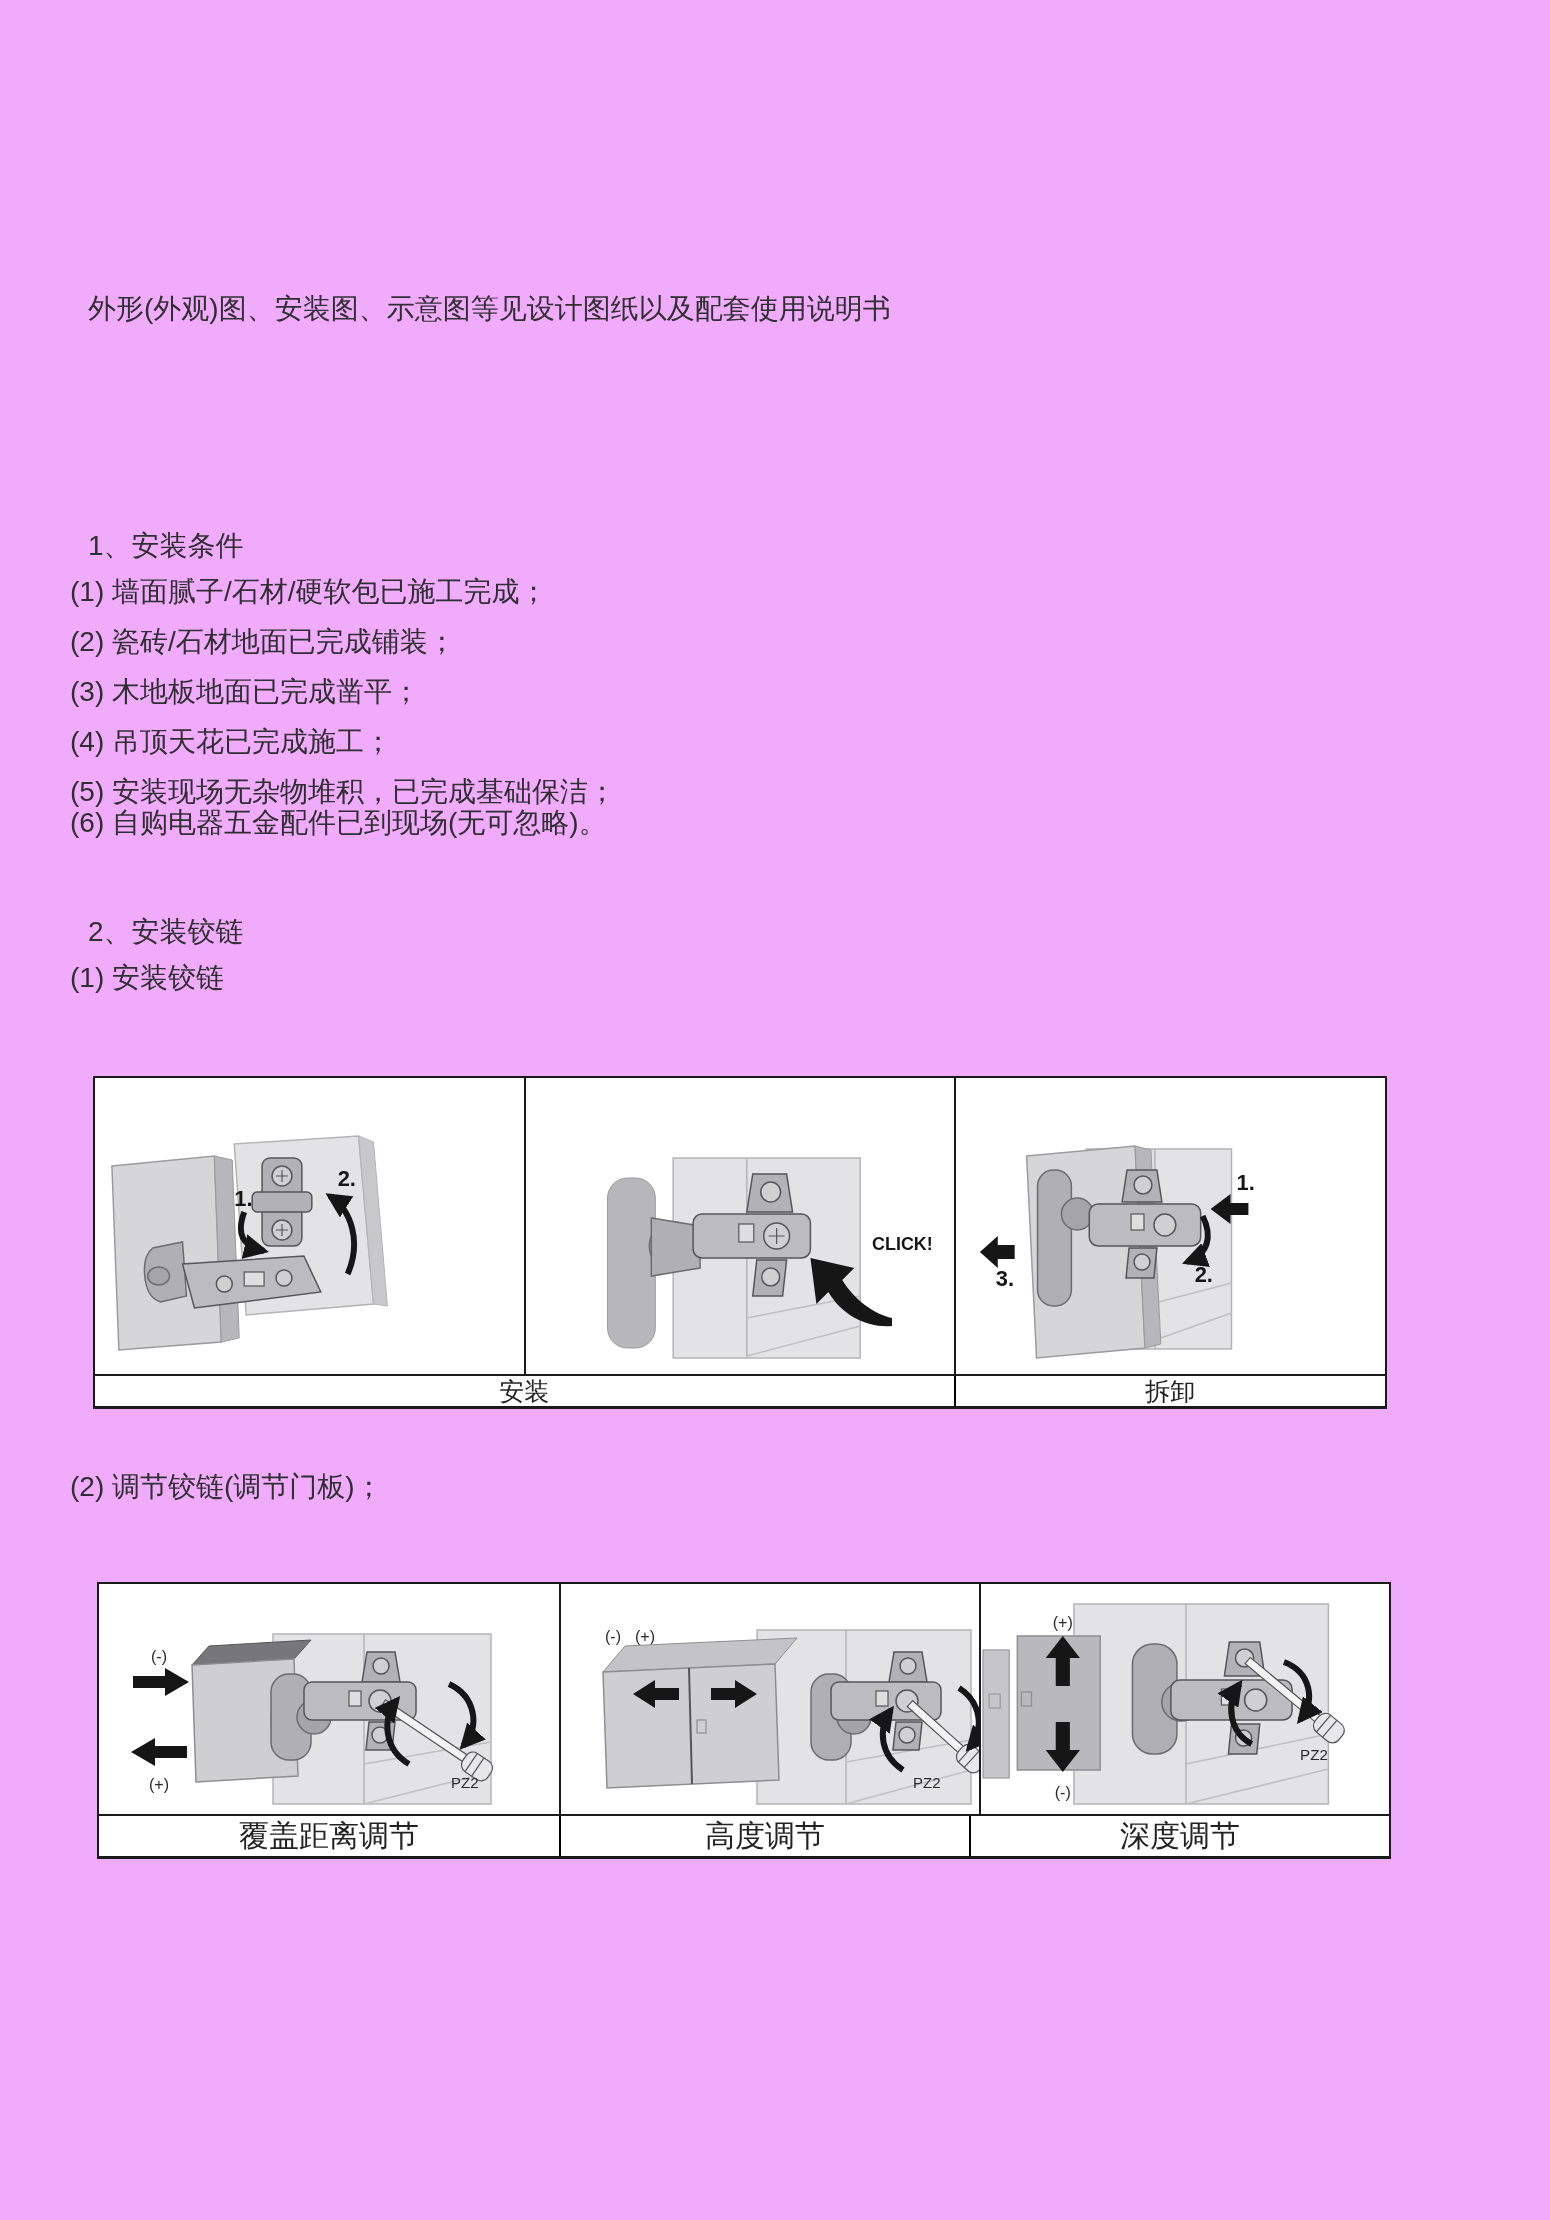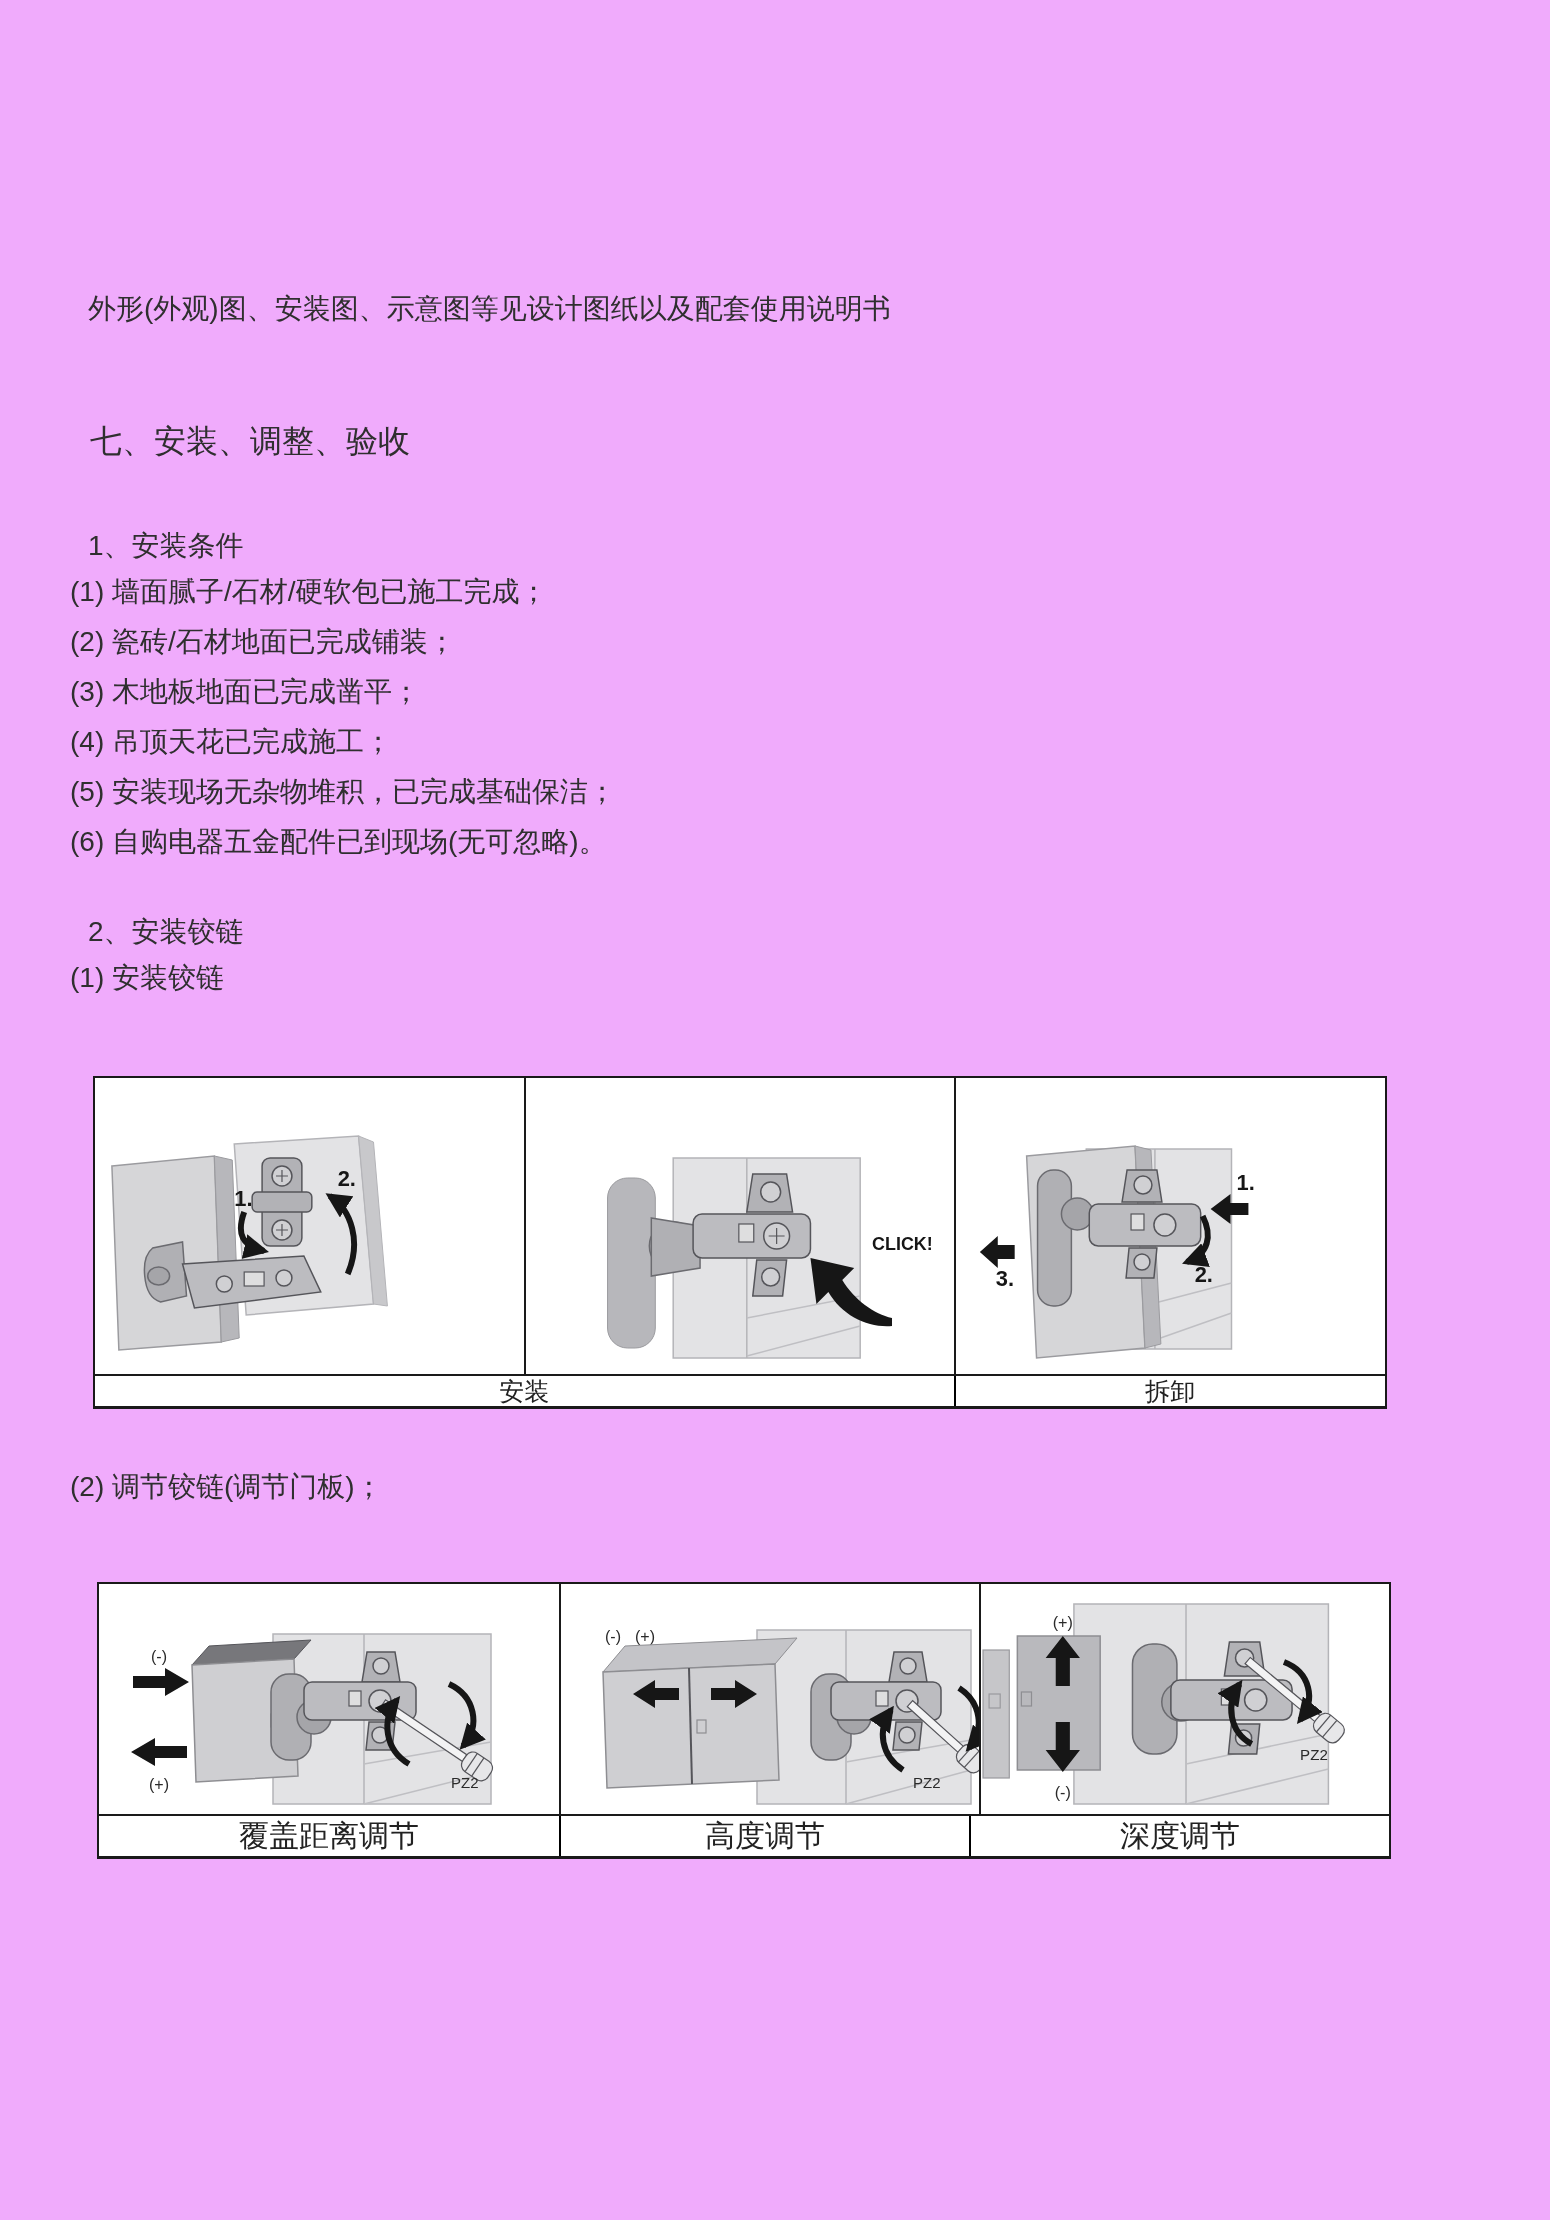"七、安装、调整、验收" div.txt { html: <div>七、安装、调整、验收</div> -> none }
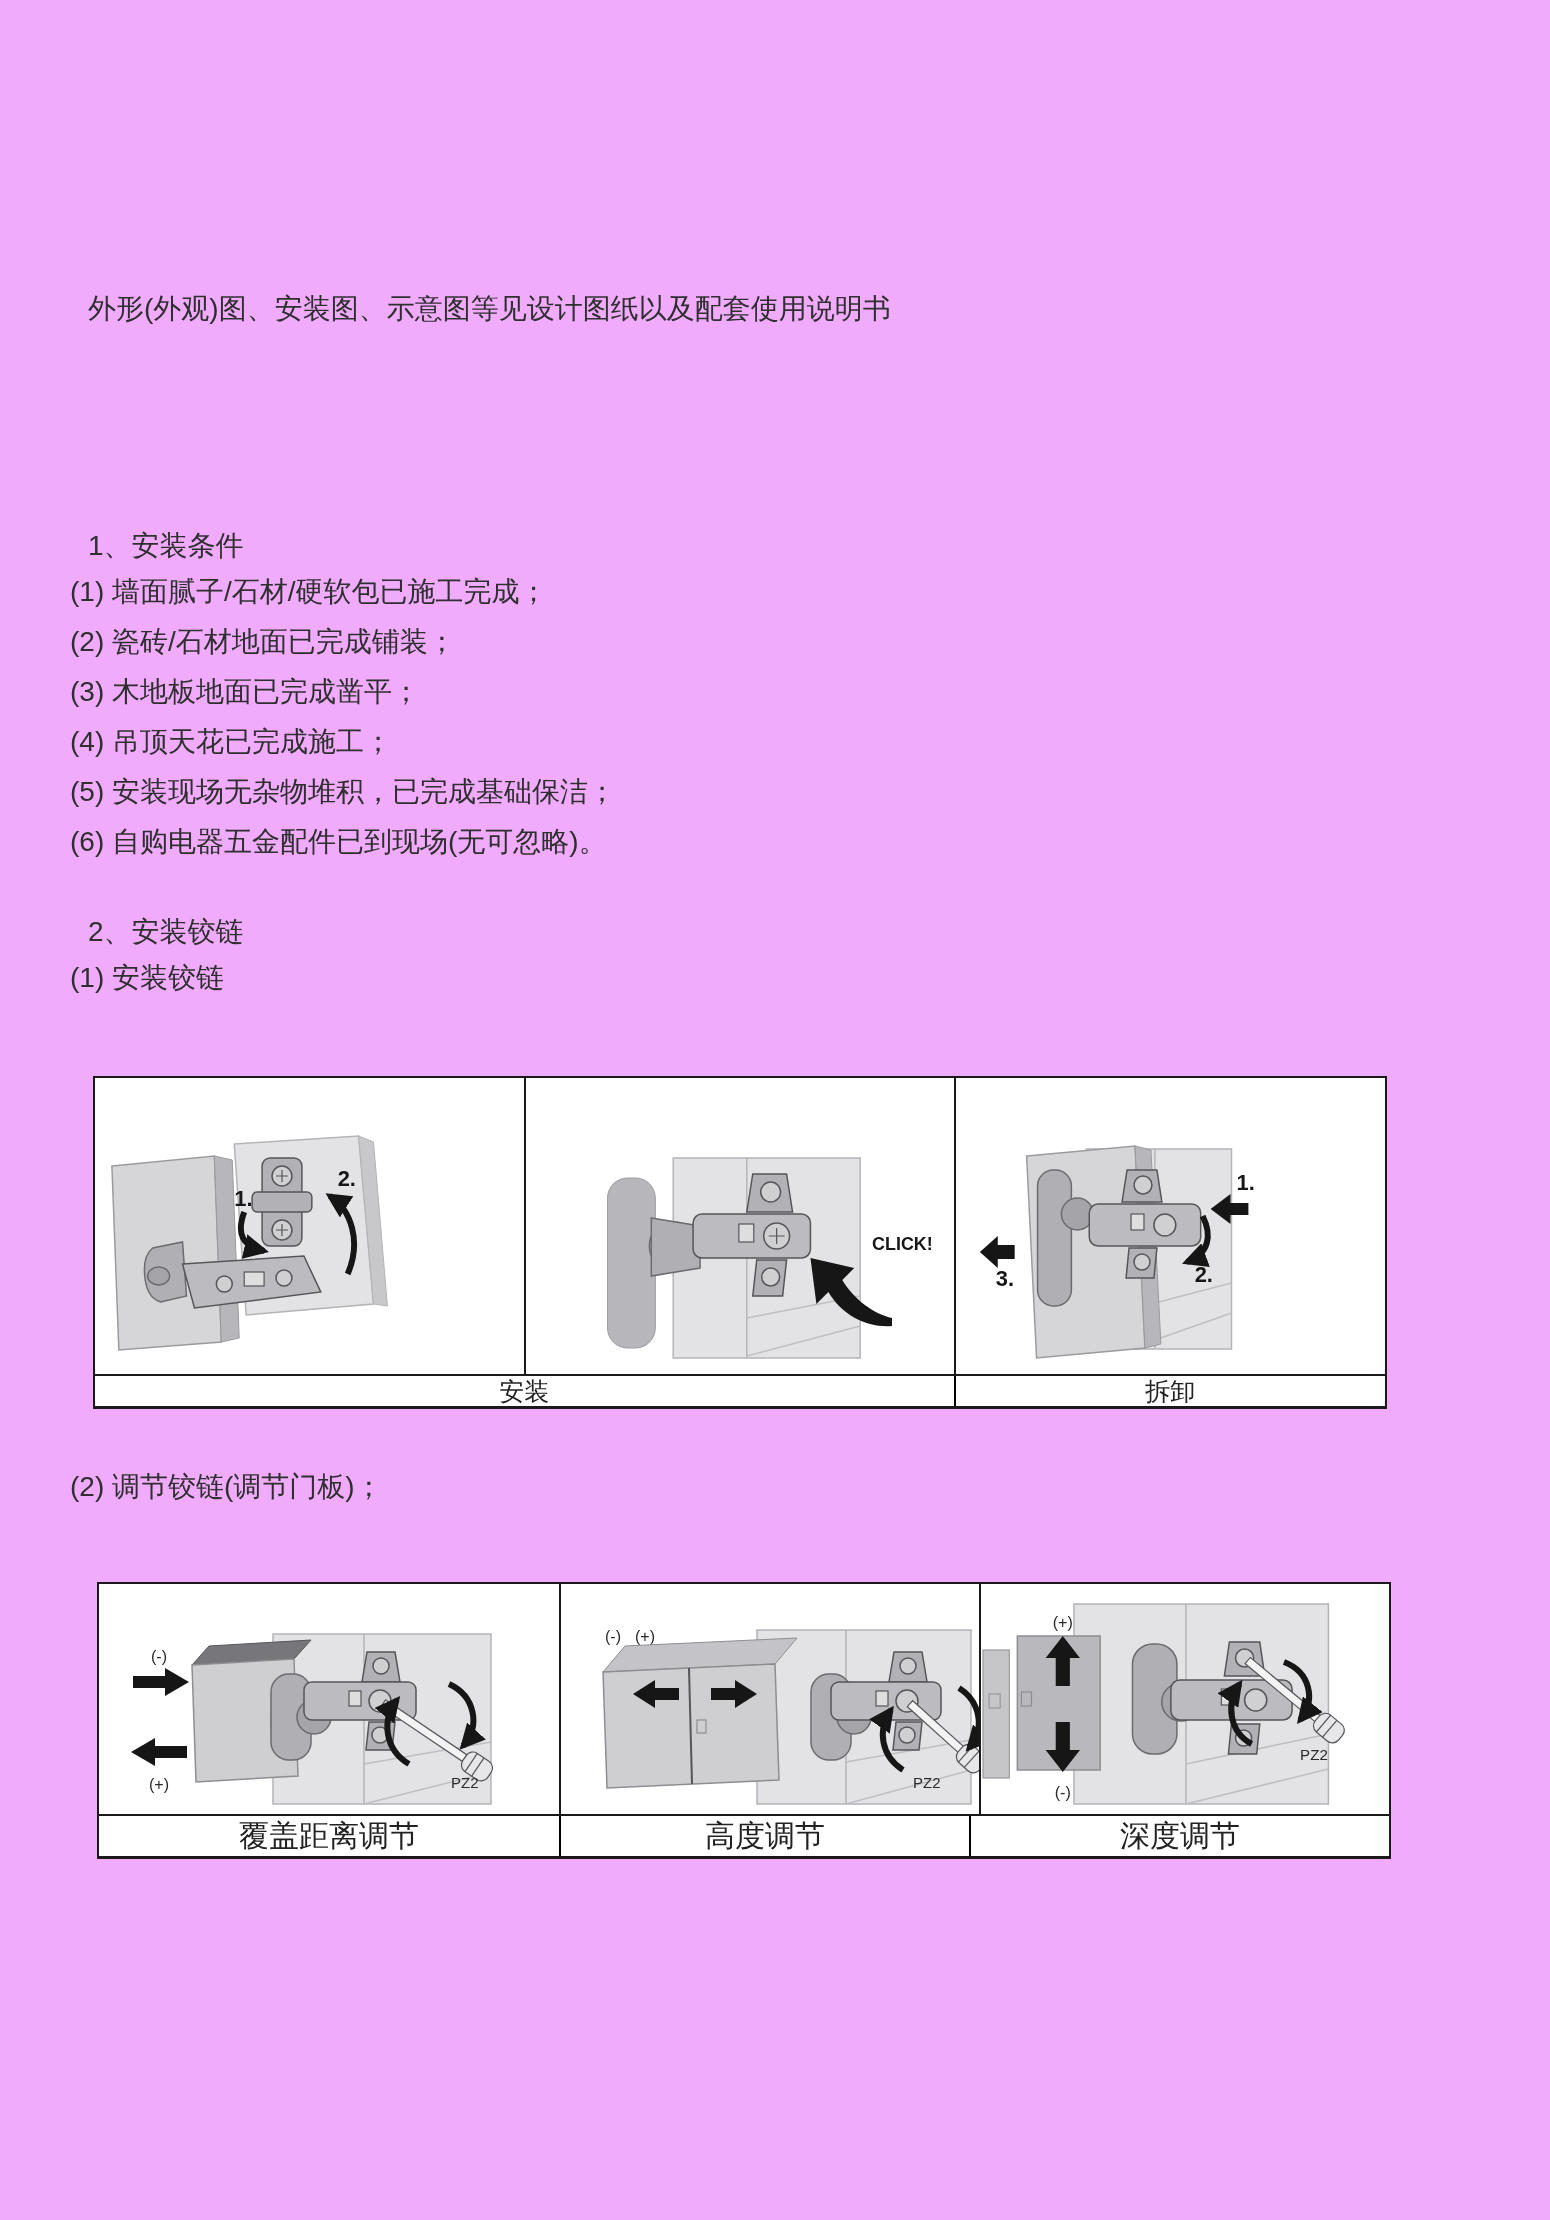"(6) 自购电器五金配件已到现场(无可忽略)。" div.txt { top: 823px -> 804px }
